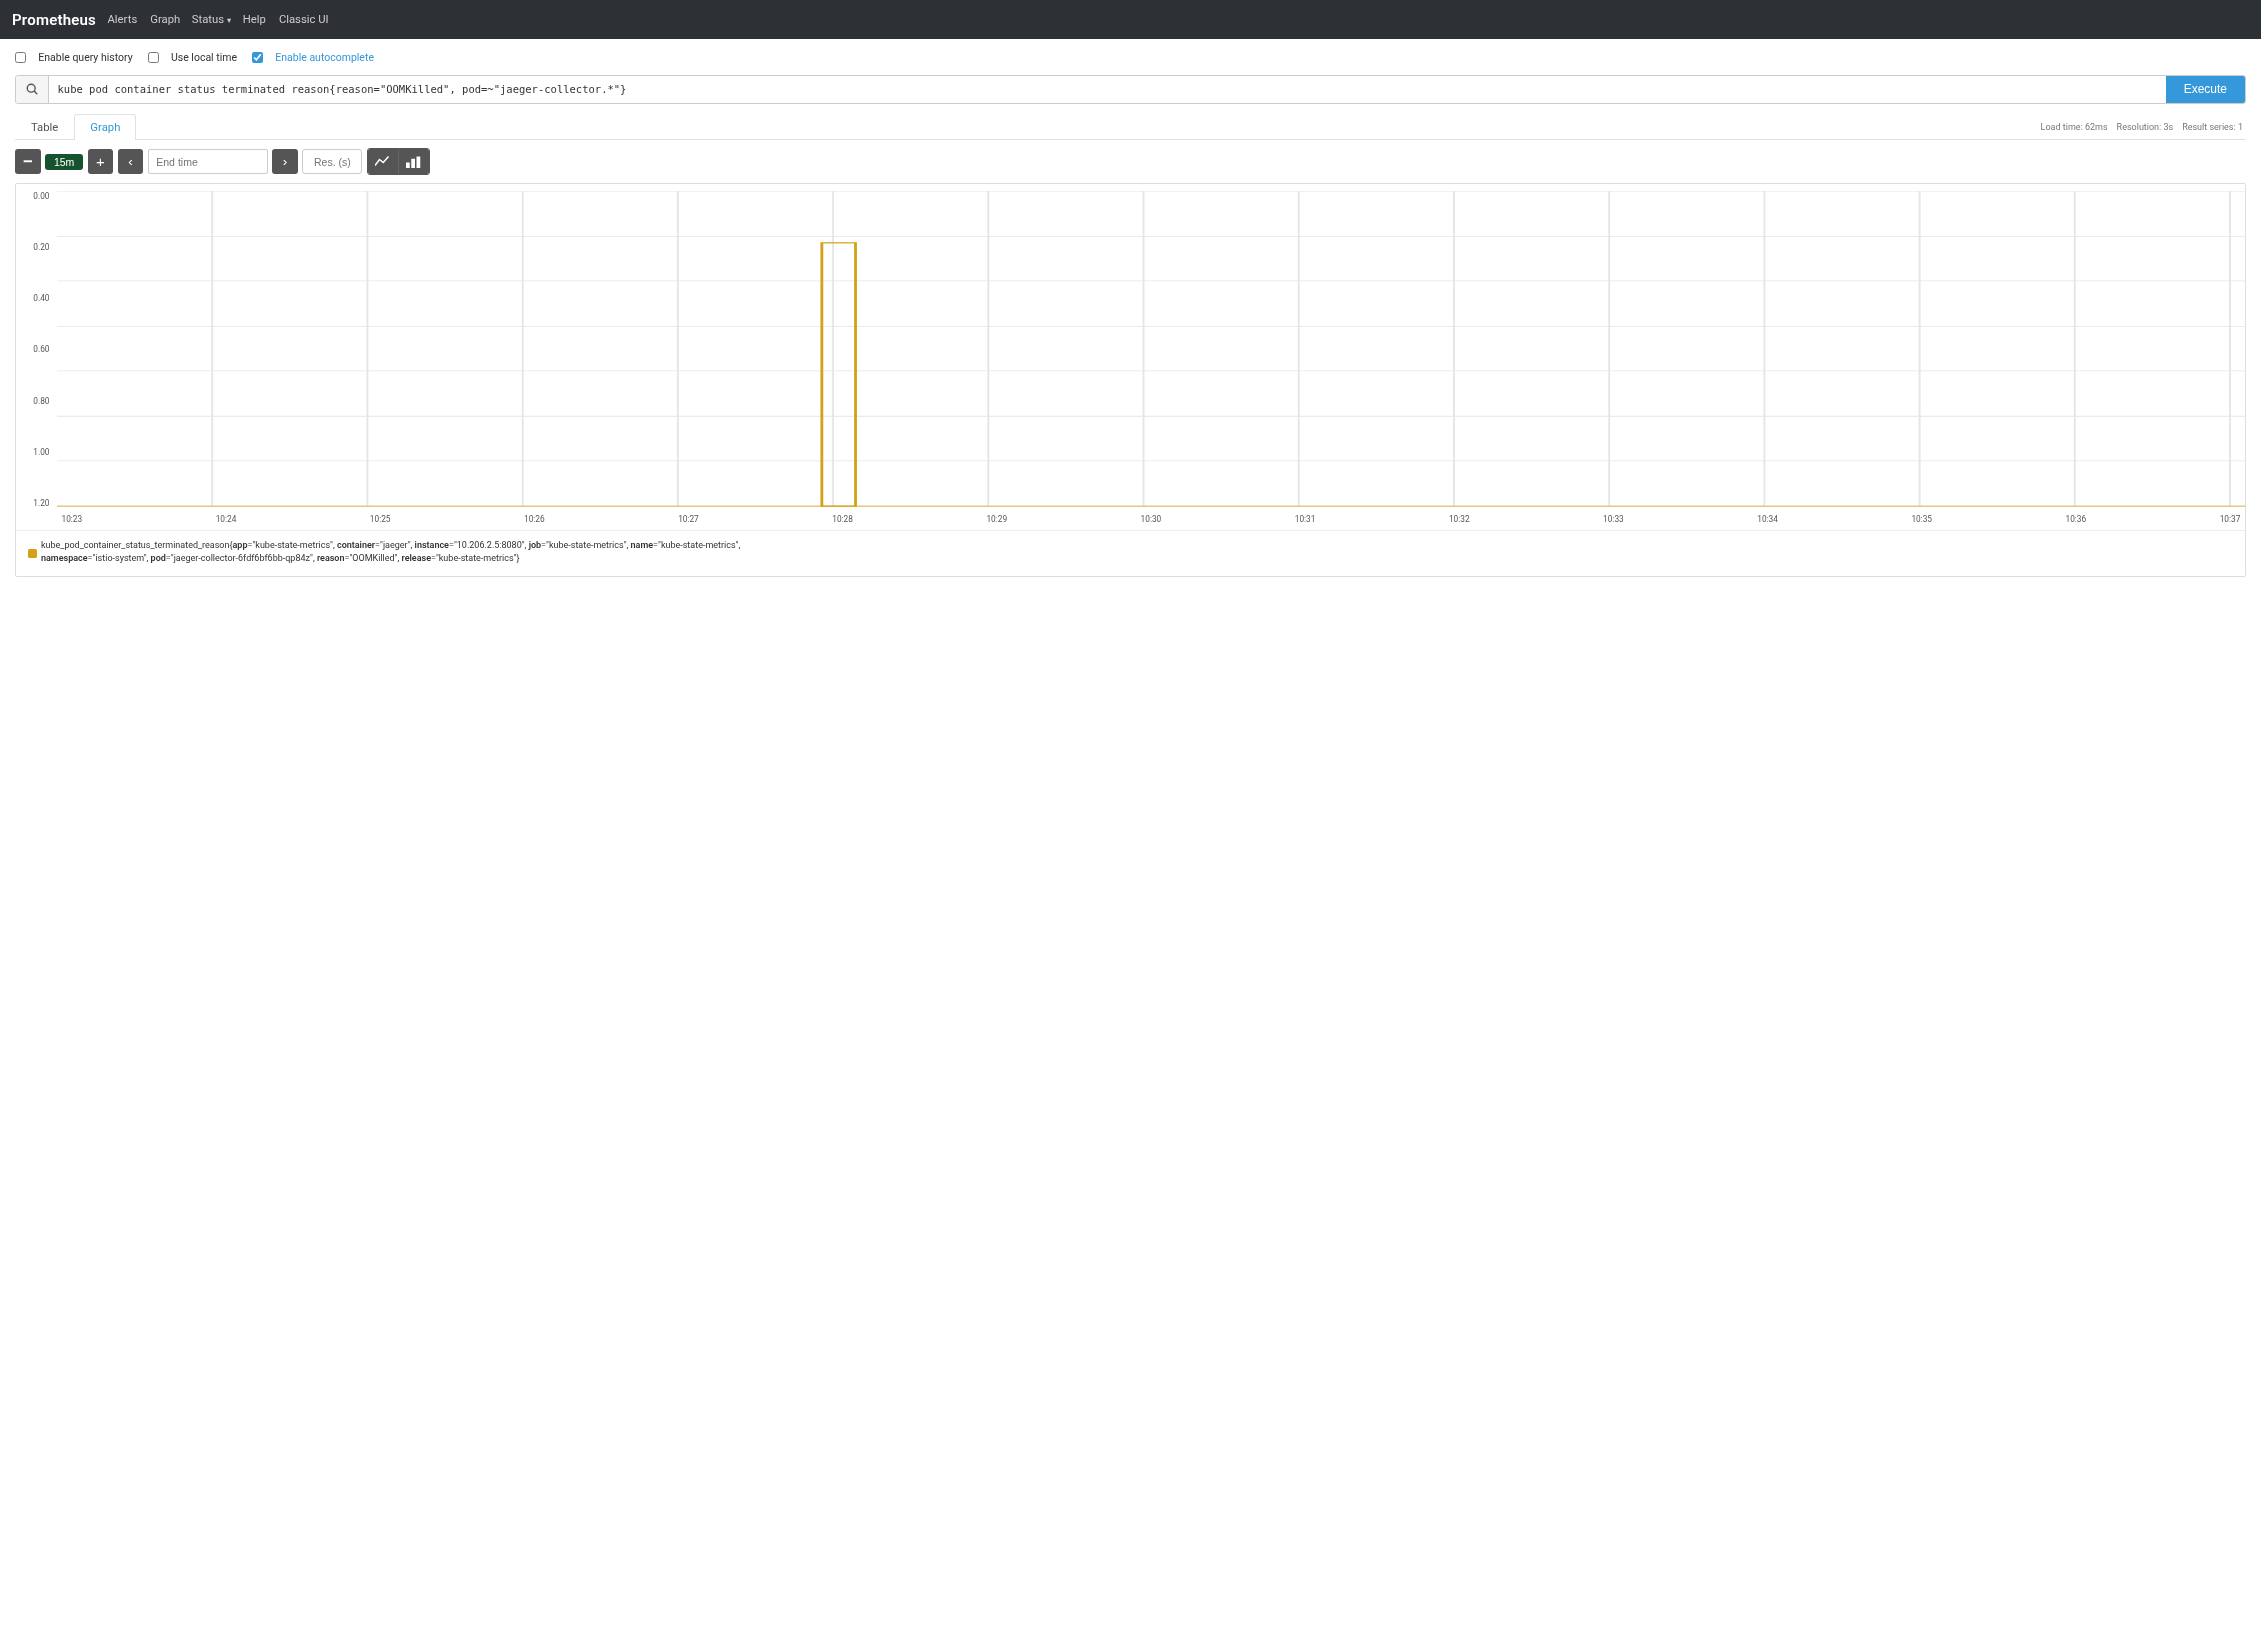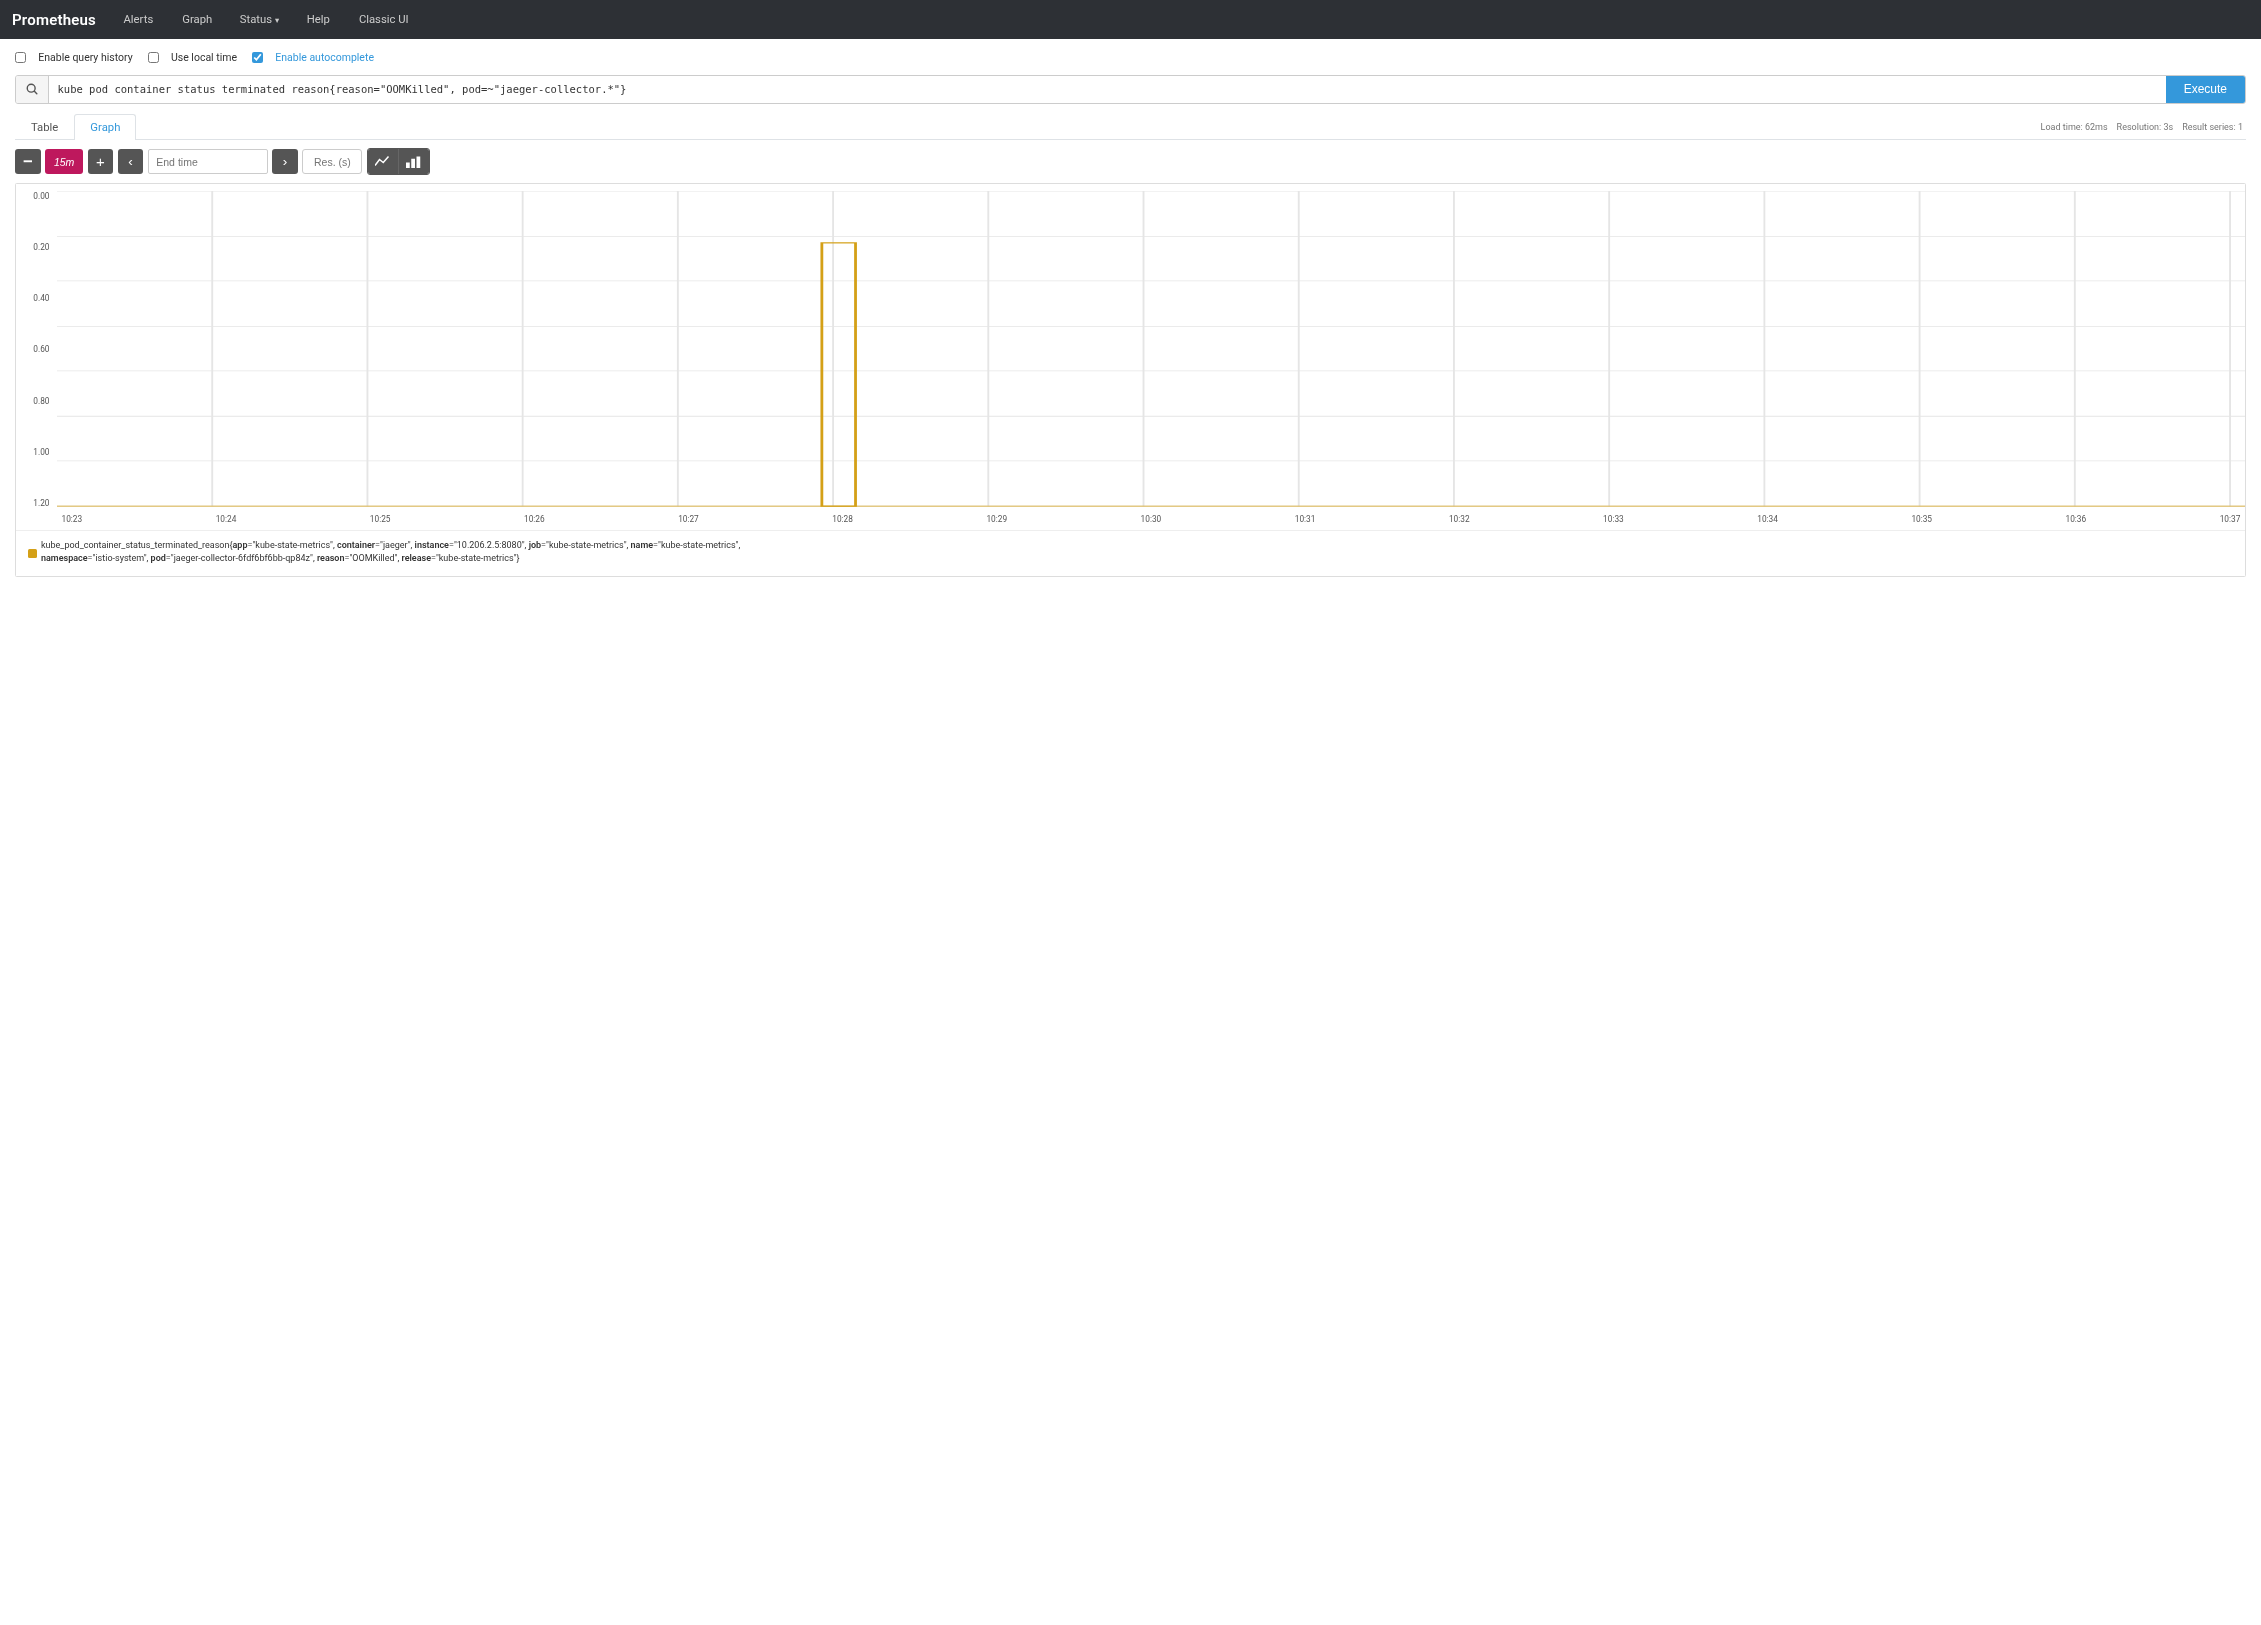"Prometheus" .navbar { gap: 26px -> 10px }
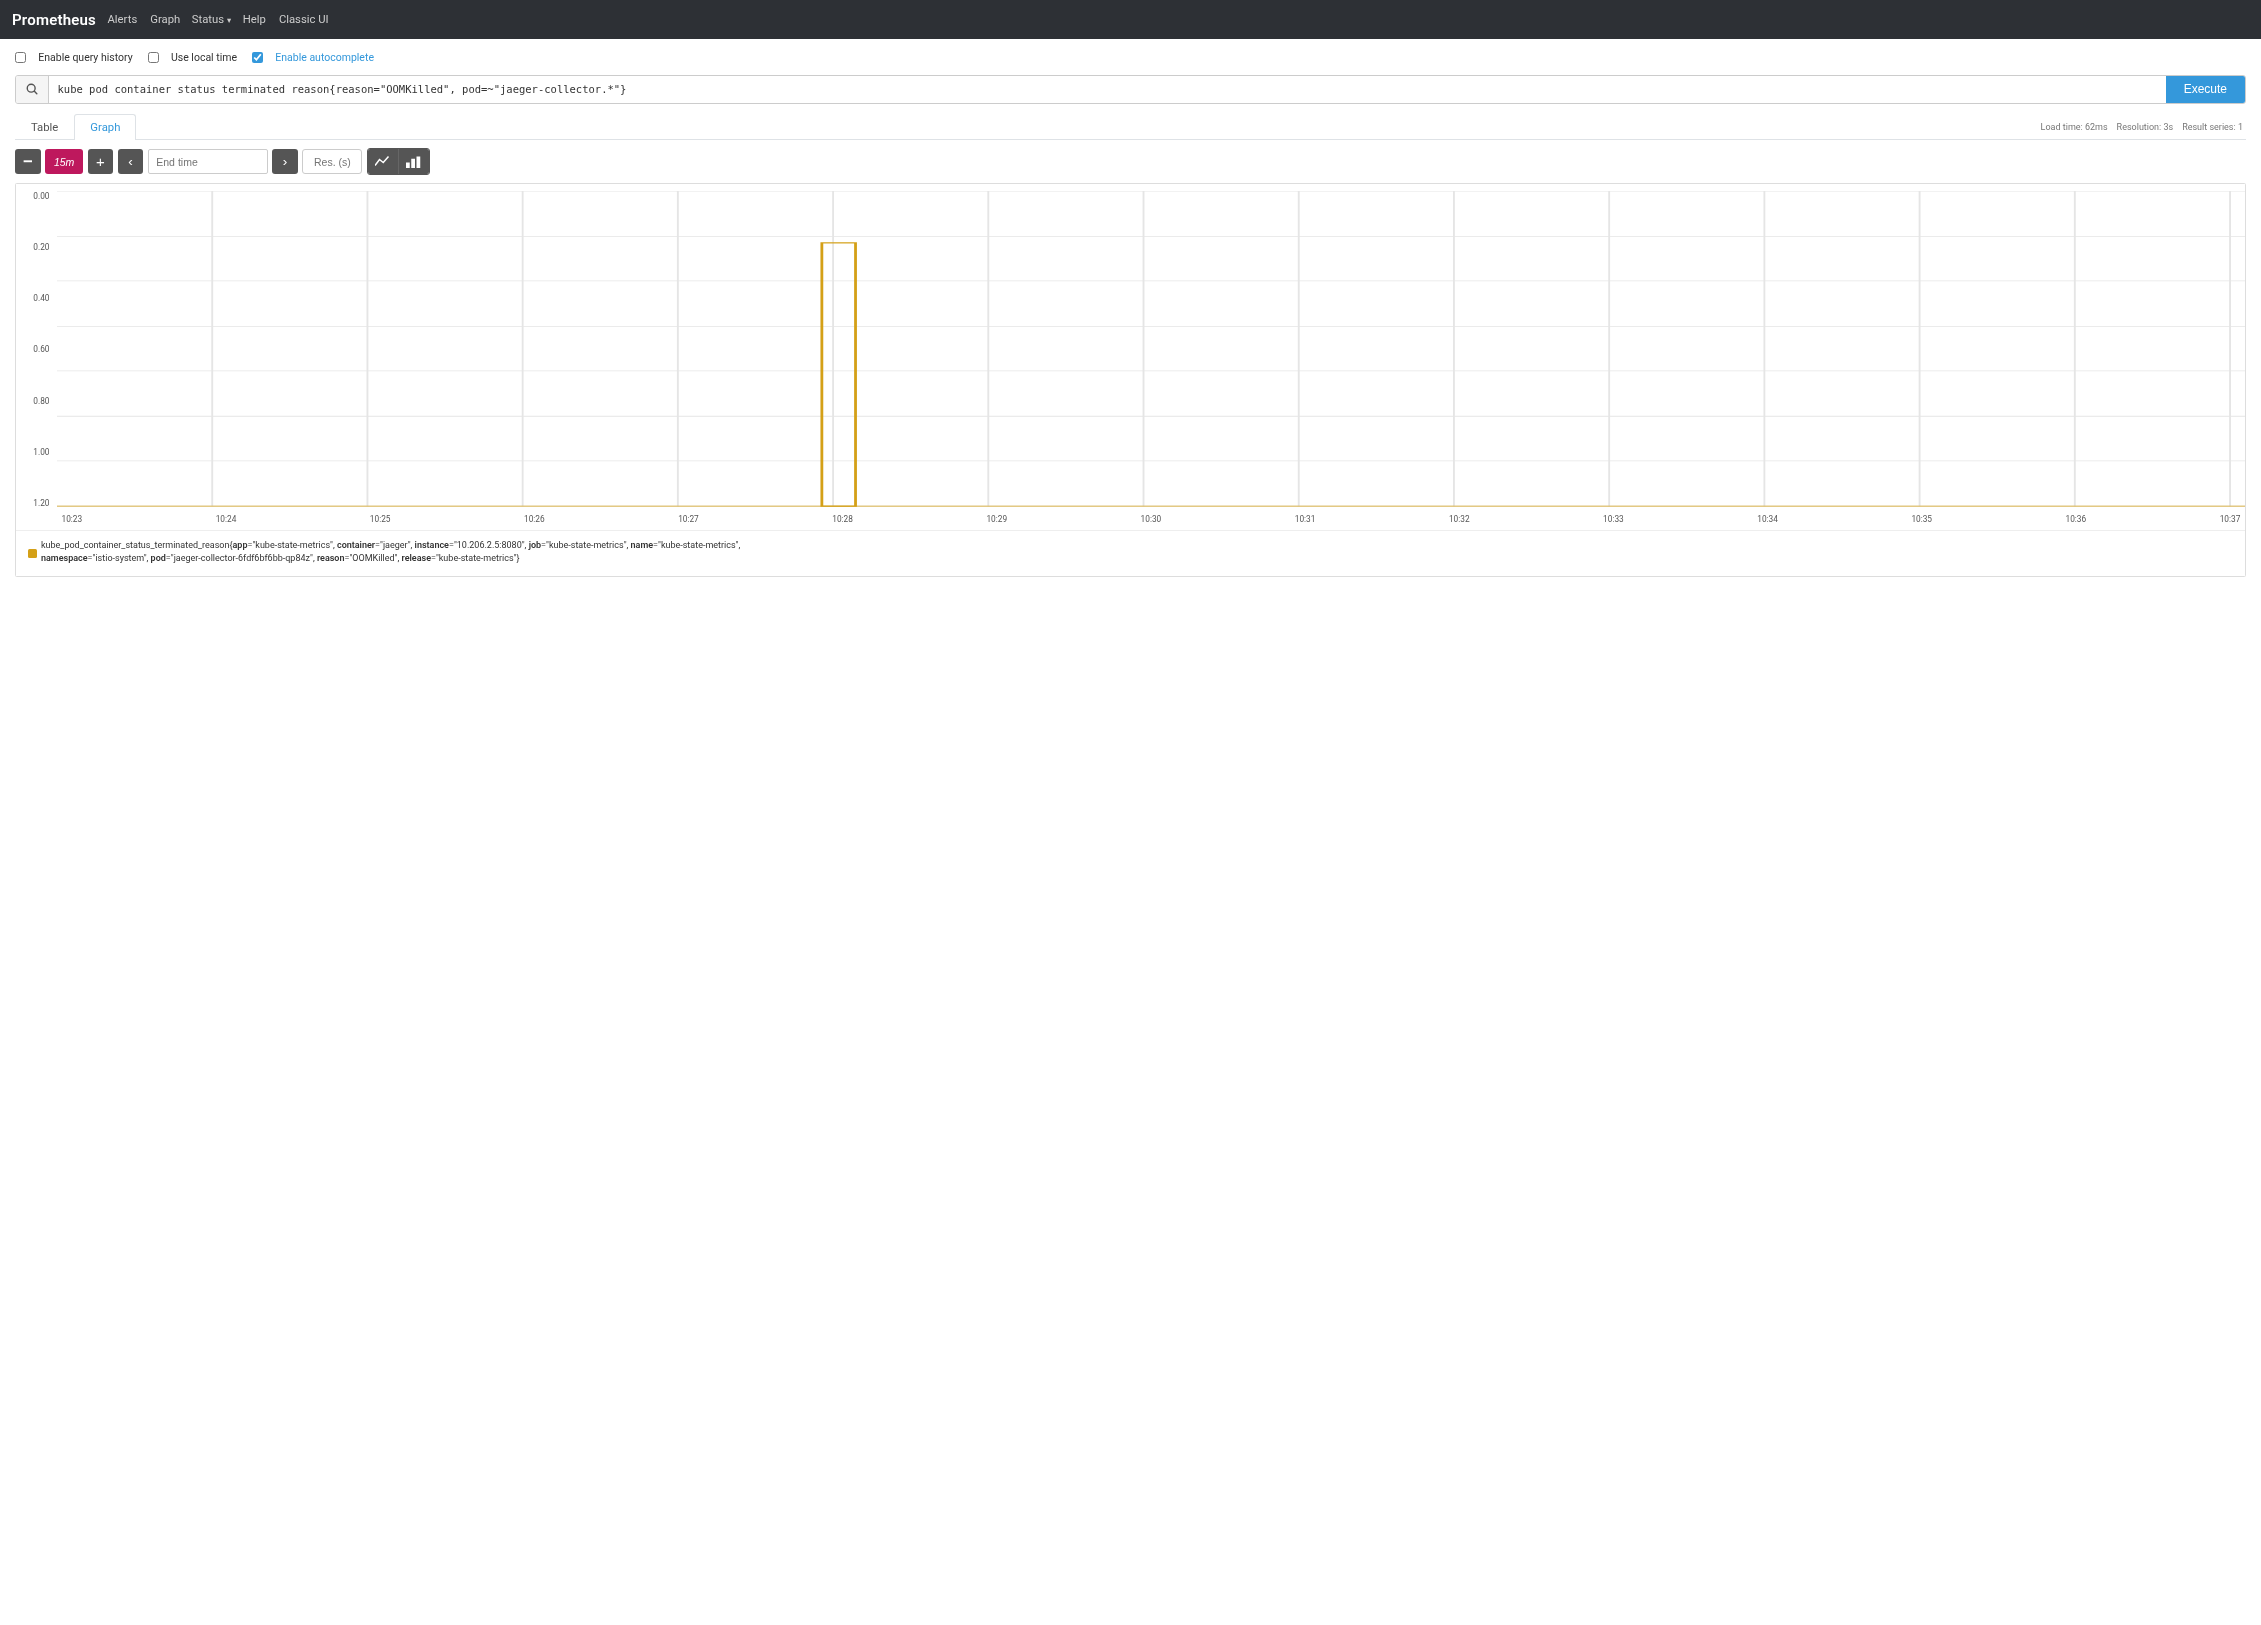"15m" .duration-input { background: #be185d -> #14532d; font-style: italic -> none; height: 25px -> 16px }
